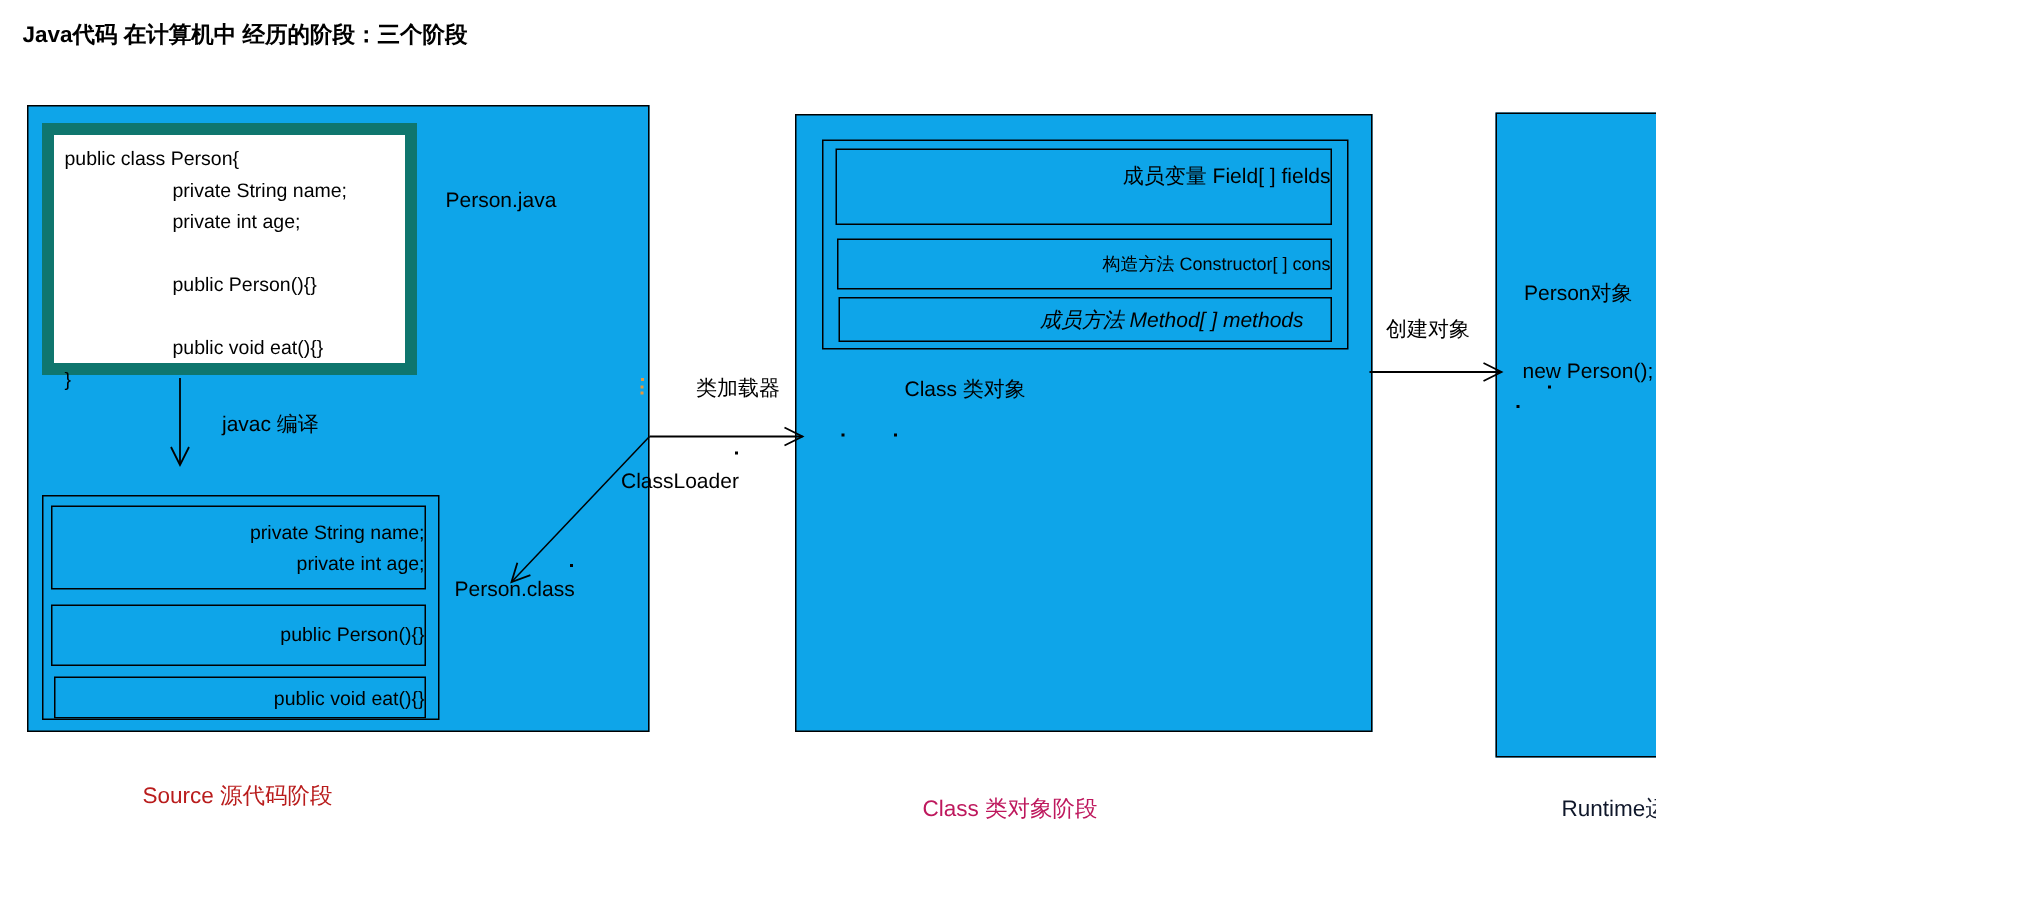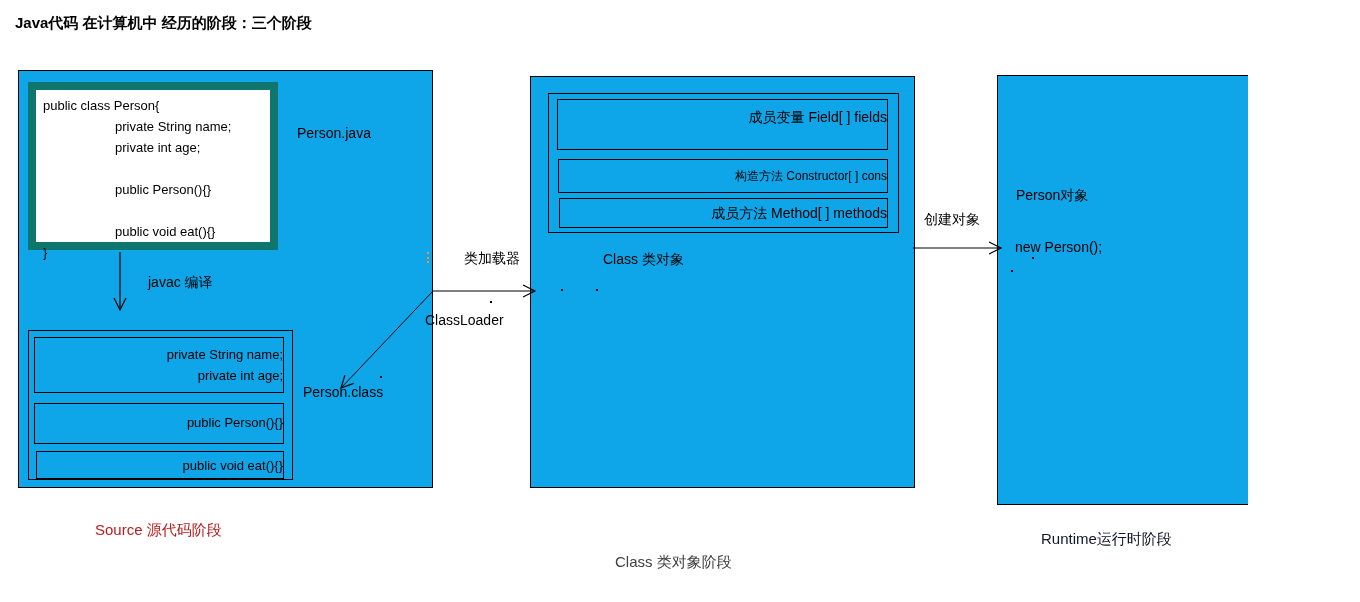"Java代码 在计算机中 经历的阶段：三个阶段" #canvas { width: 1248px -> 1104px }
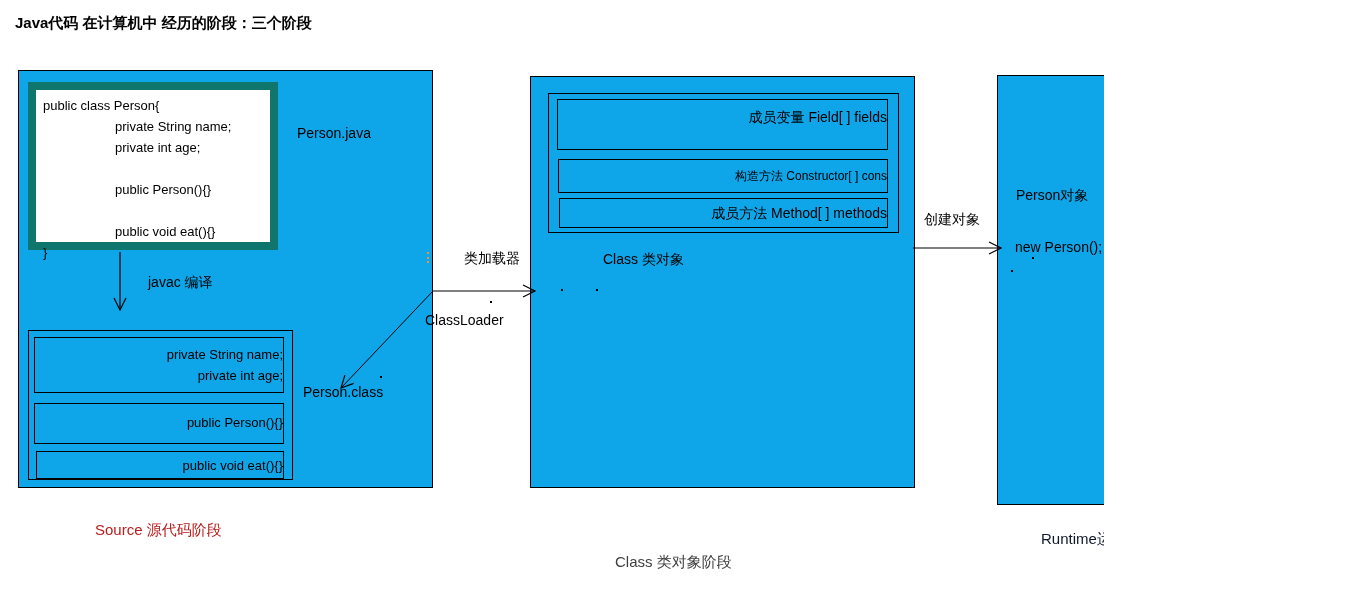"成员方法 Method[ ] methods" div.box { font-style: none -> italic; padding: 6px 0 0 13px -> 6px 18px 0 13px }
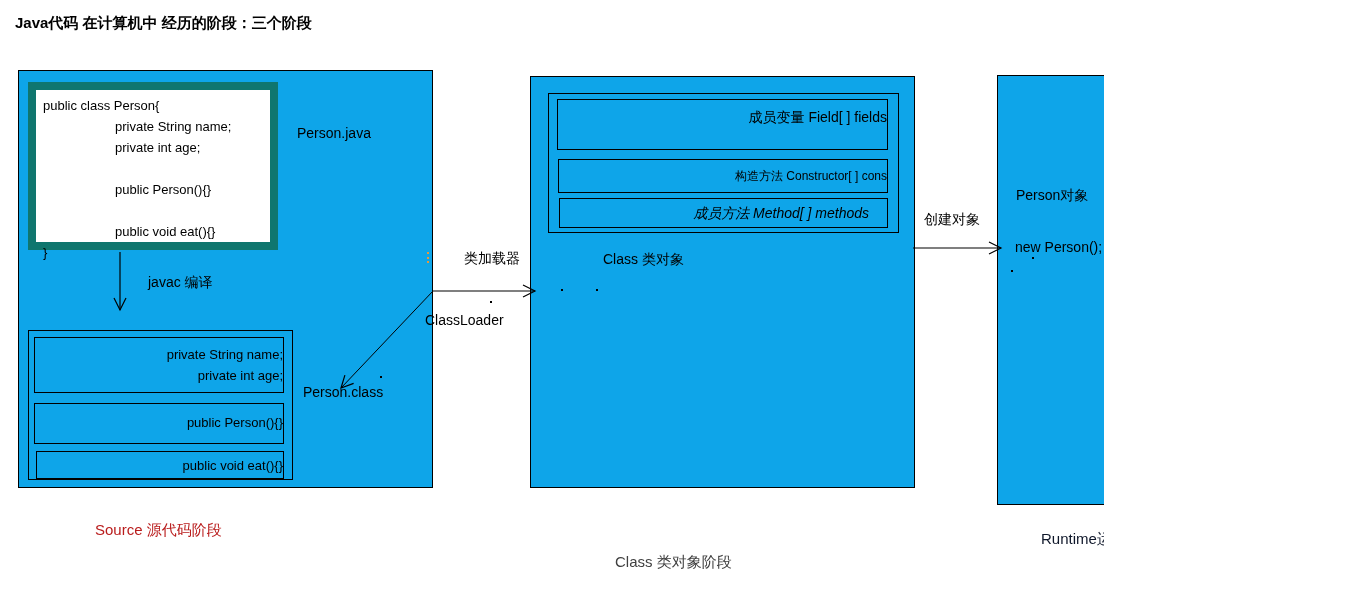"ClassLoader" div.lbl { left: 425px -> 414px }
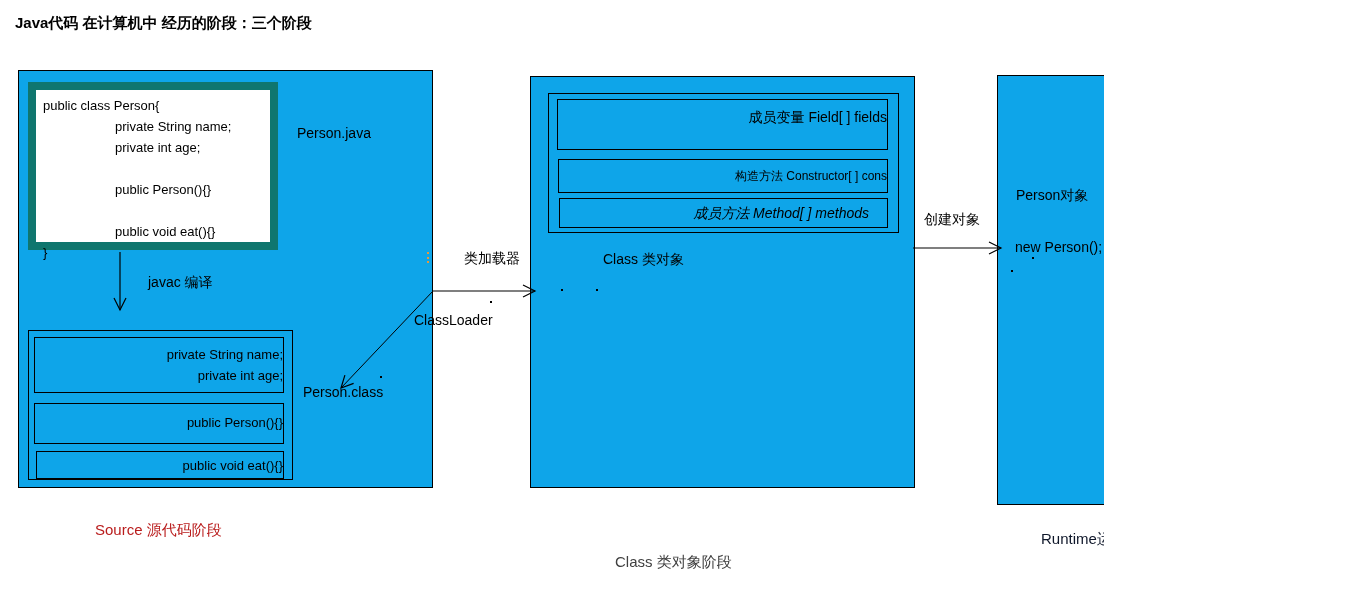"Class 类对象阶段" div.caption { color: #404040 -> #be185d; top: 553px -> 530px }
